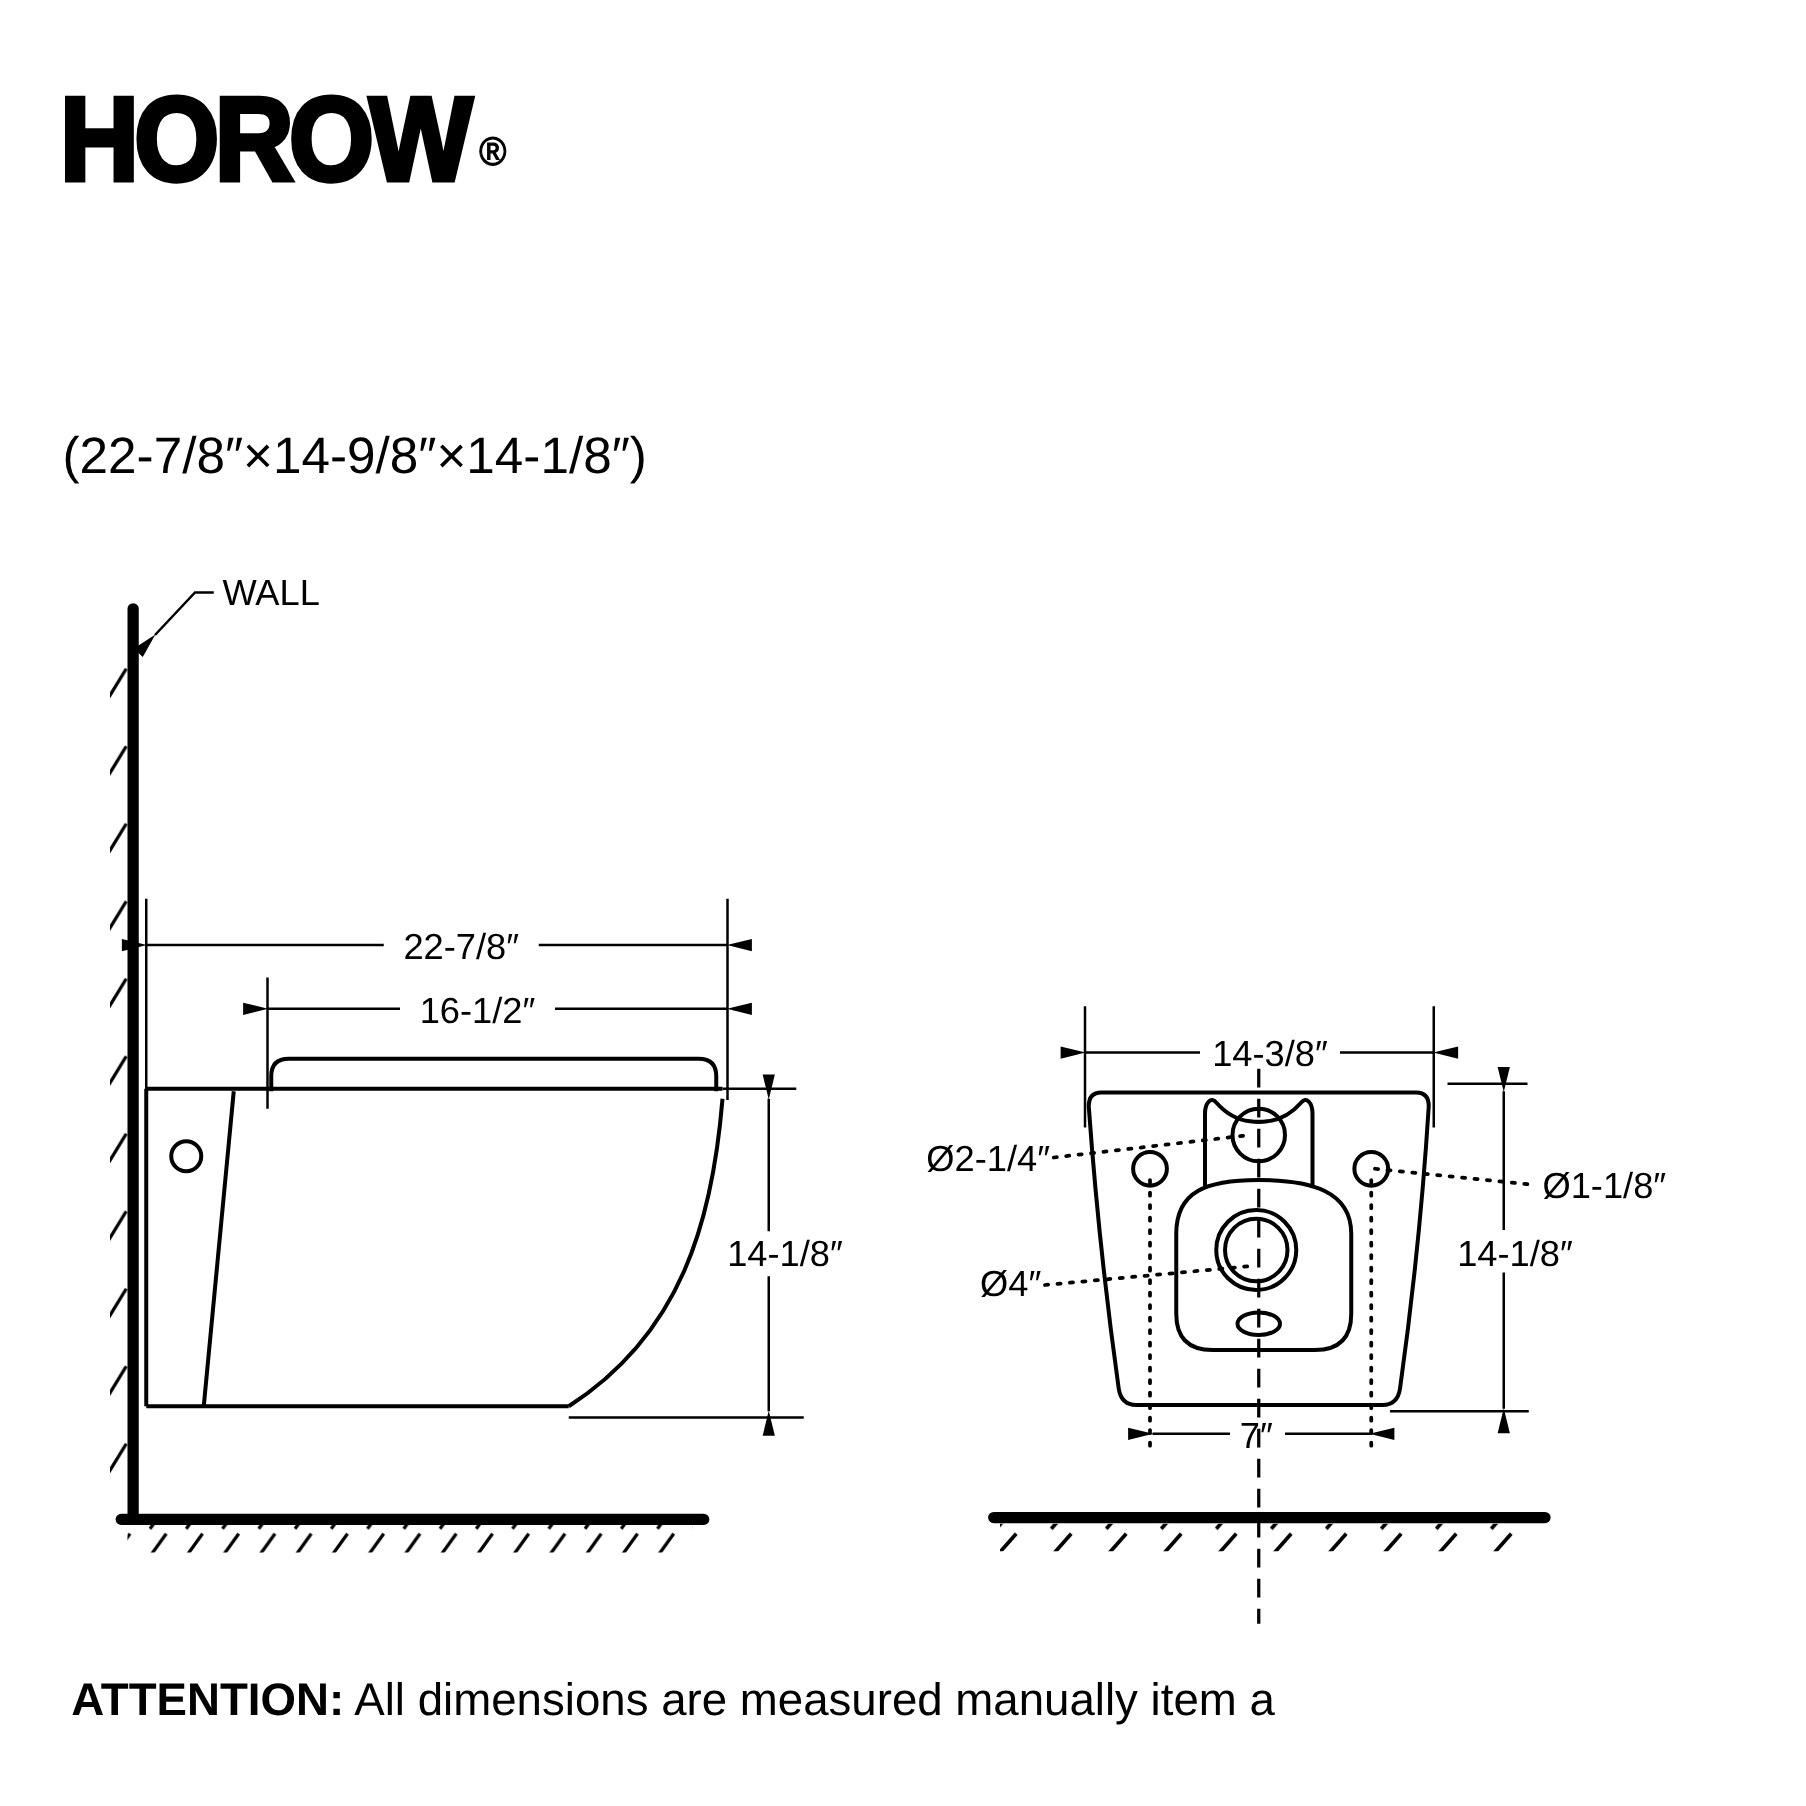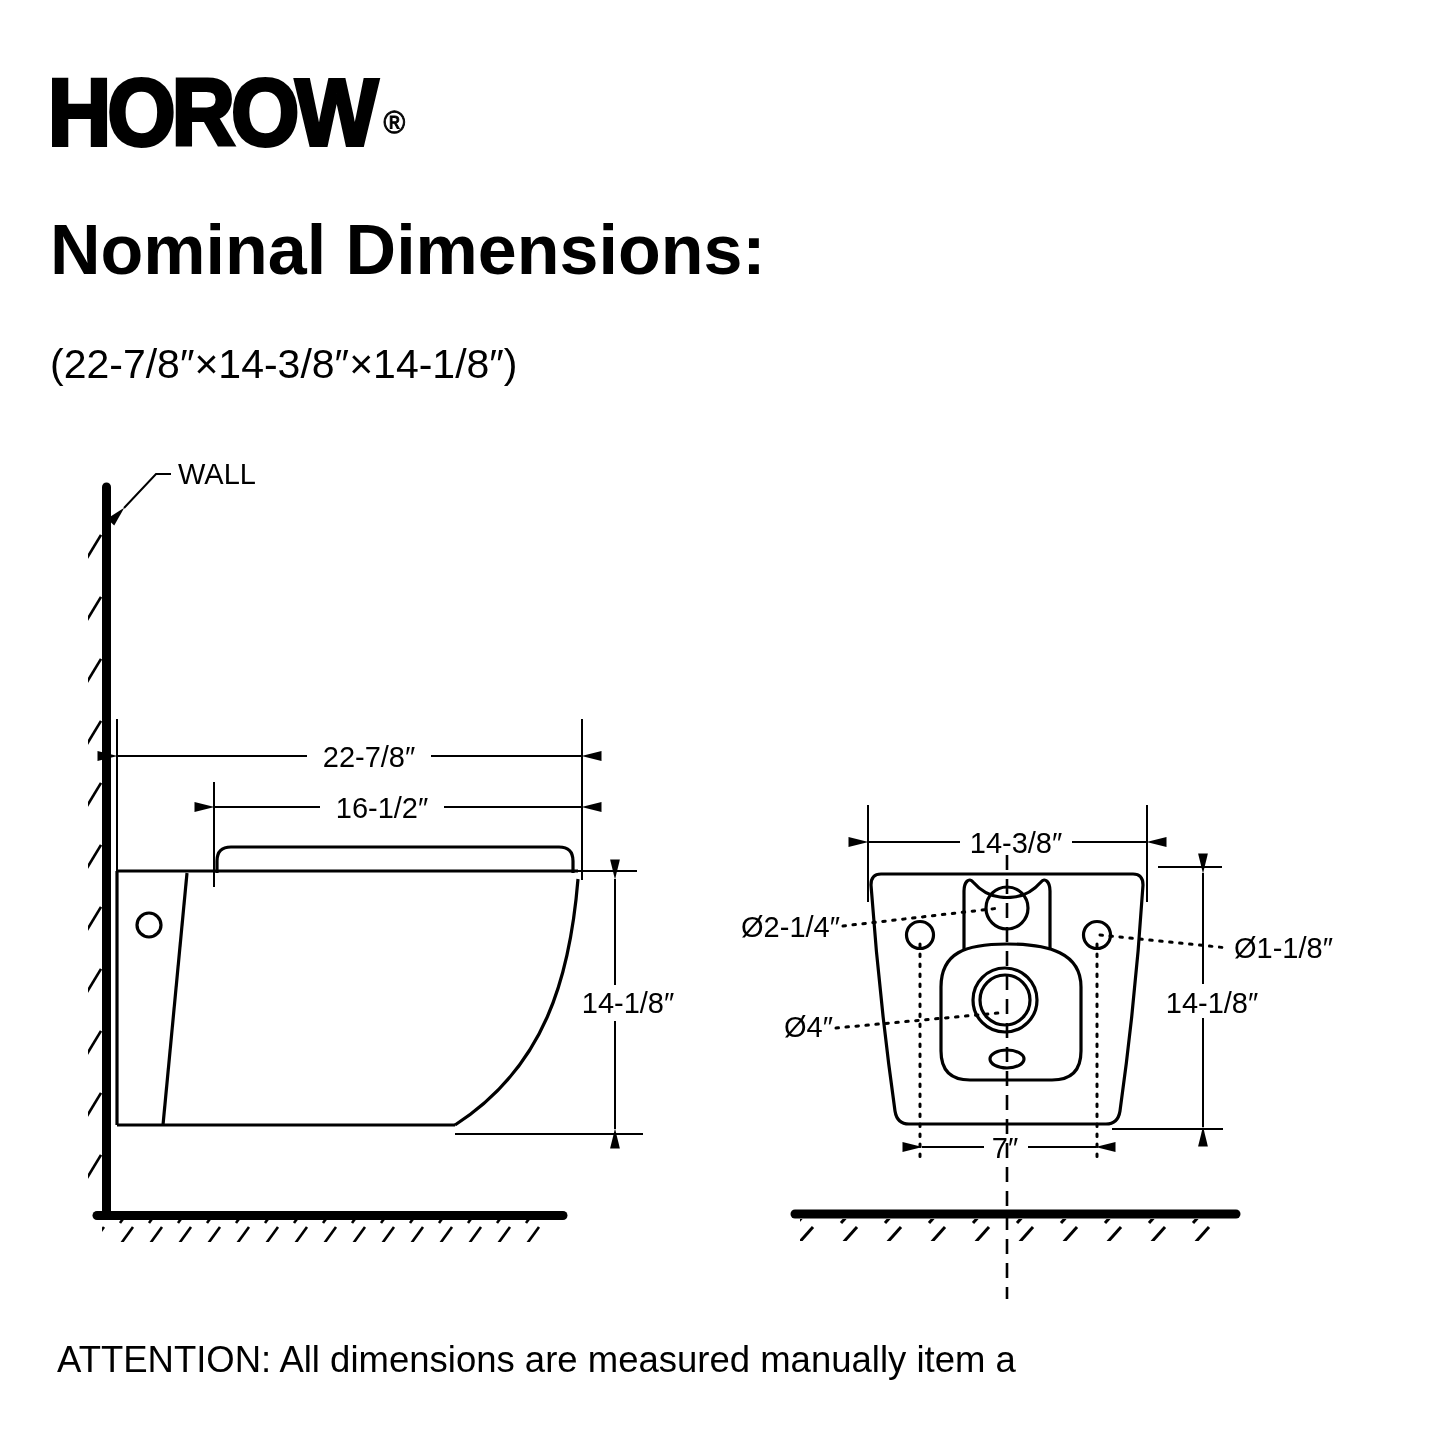"Nominal Dimensions:" div.title { html: <div>Nominal Dimensions:</div> -> none }
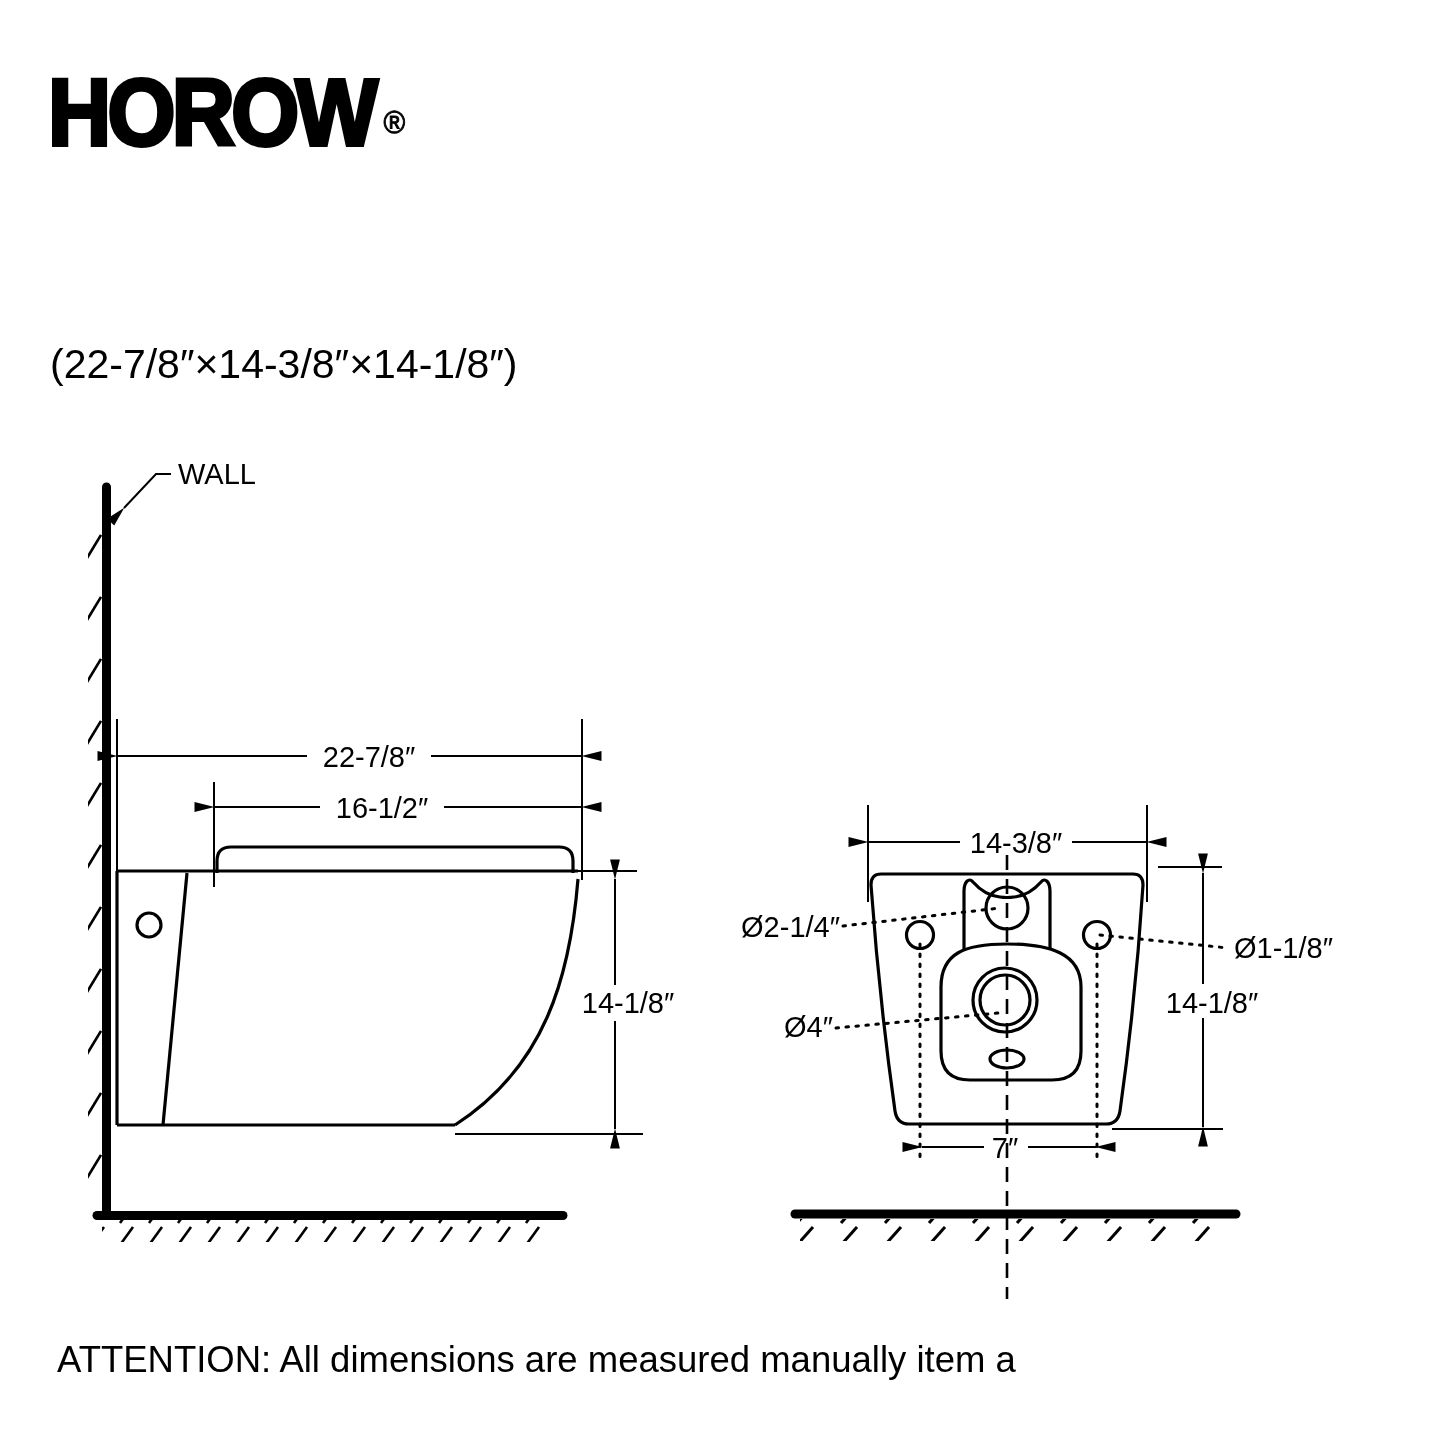"(22-7/8″×14-3/8″×14-1/8″)" div.imperial { text: 14-3/8 -> 14-9/8 }
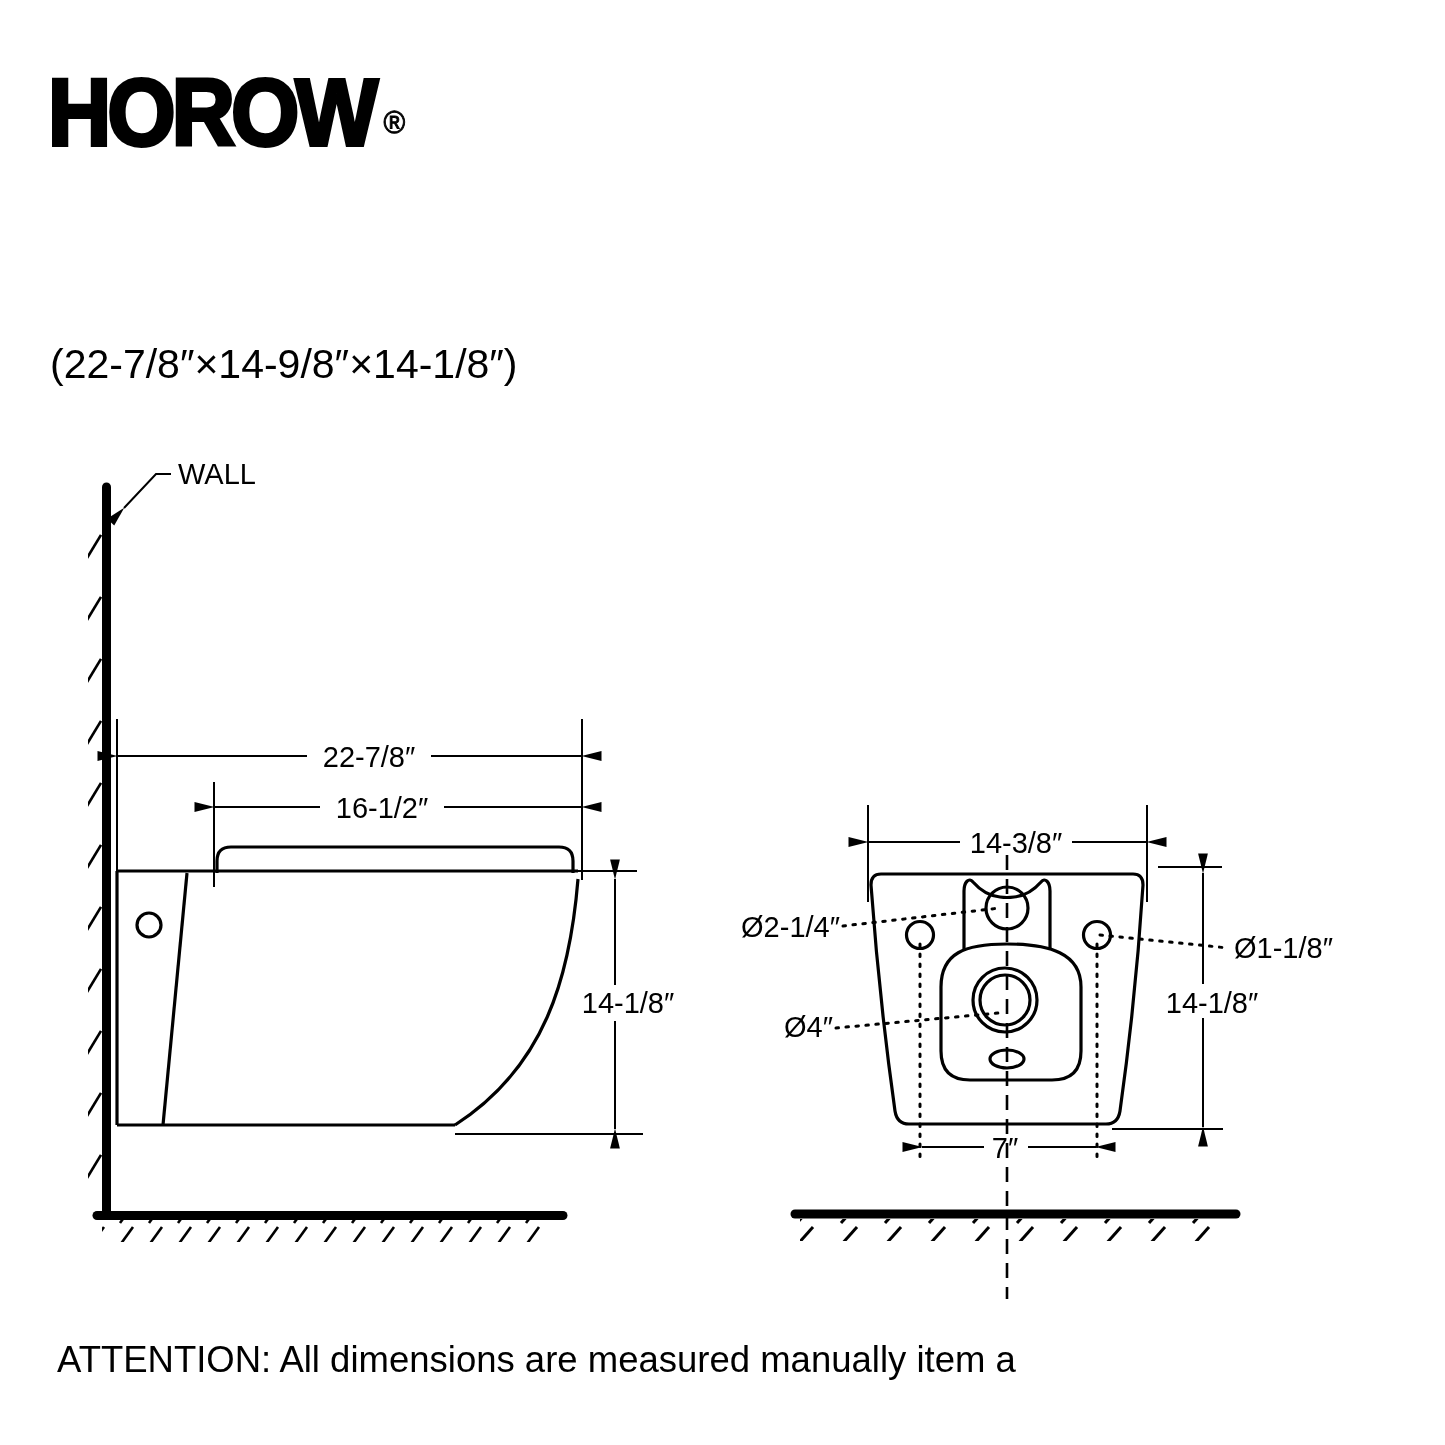"ATTENTION:" .attention b { font-weight: normal -> bold }
